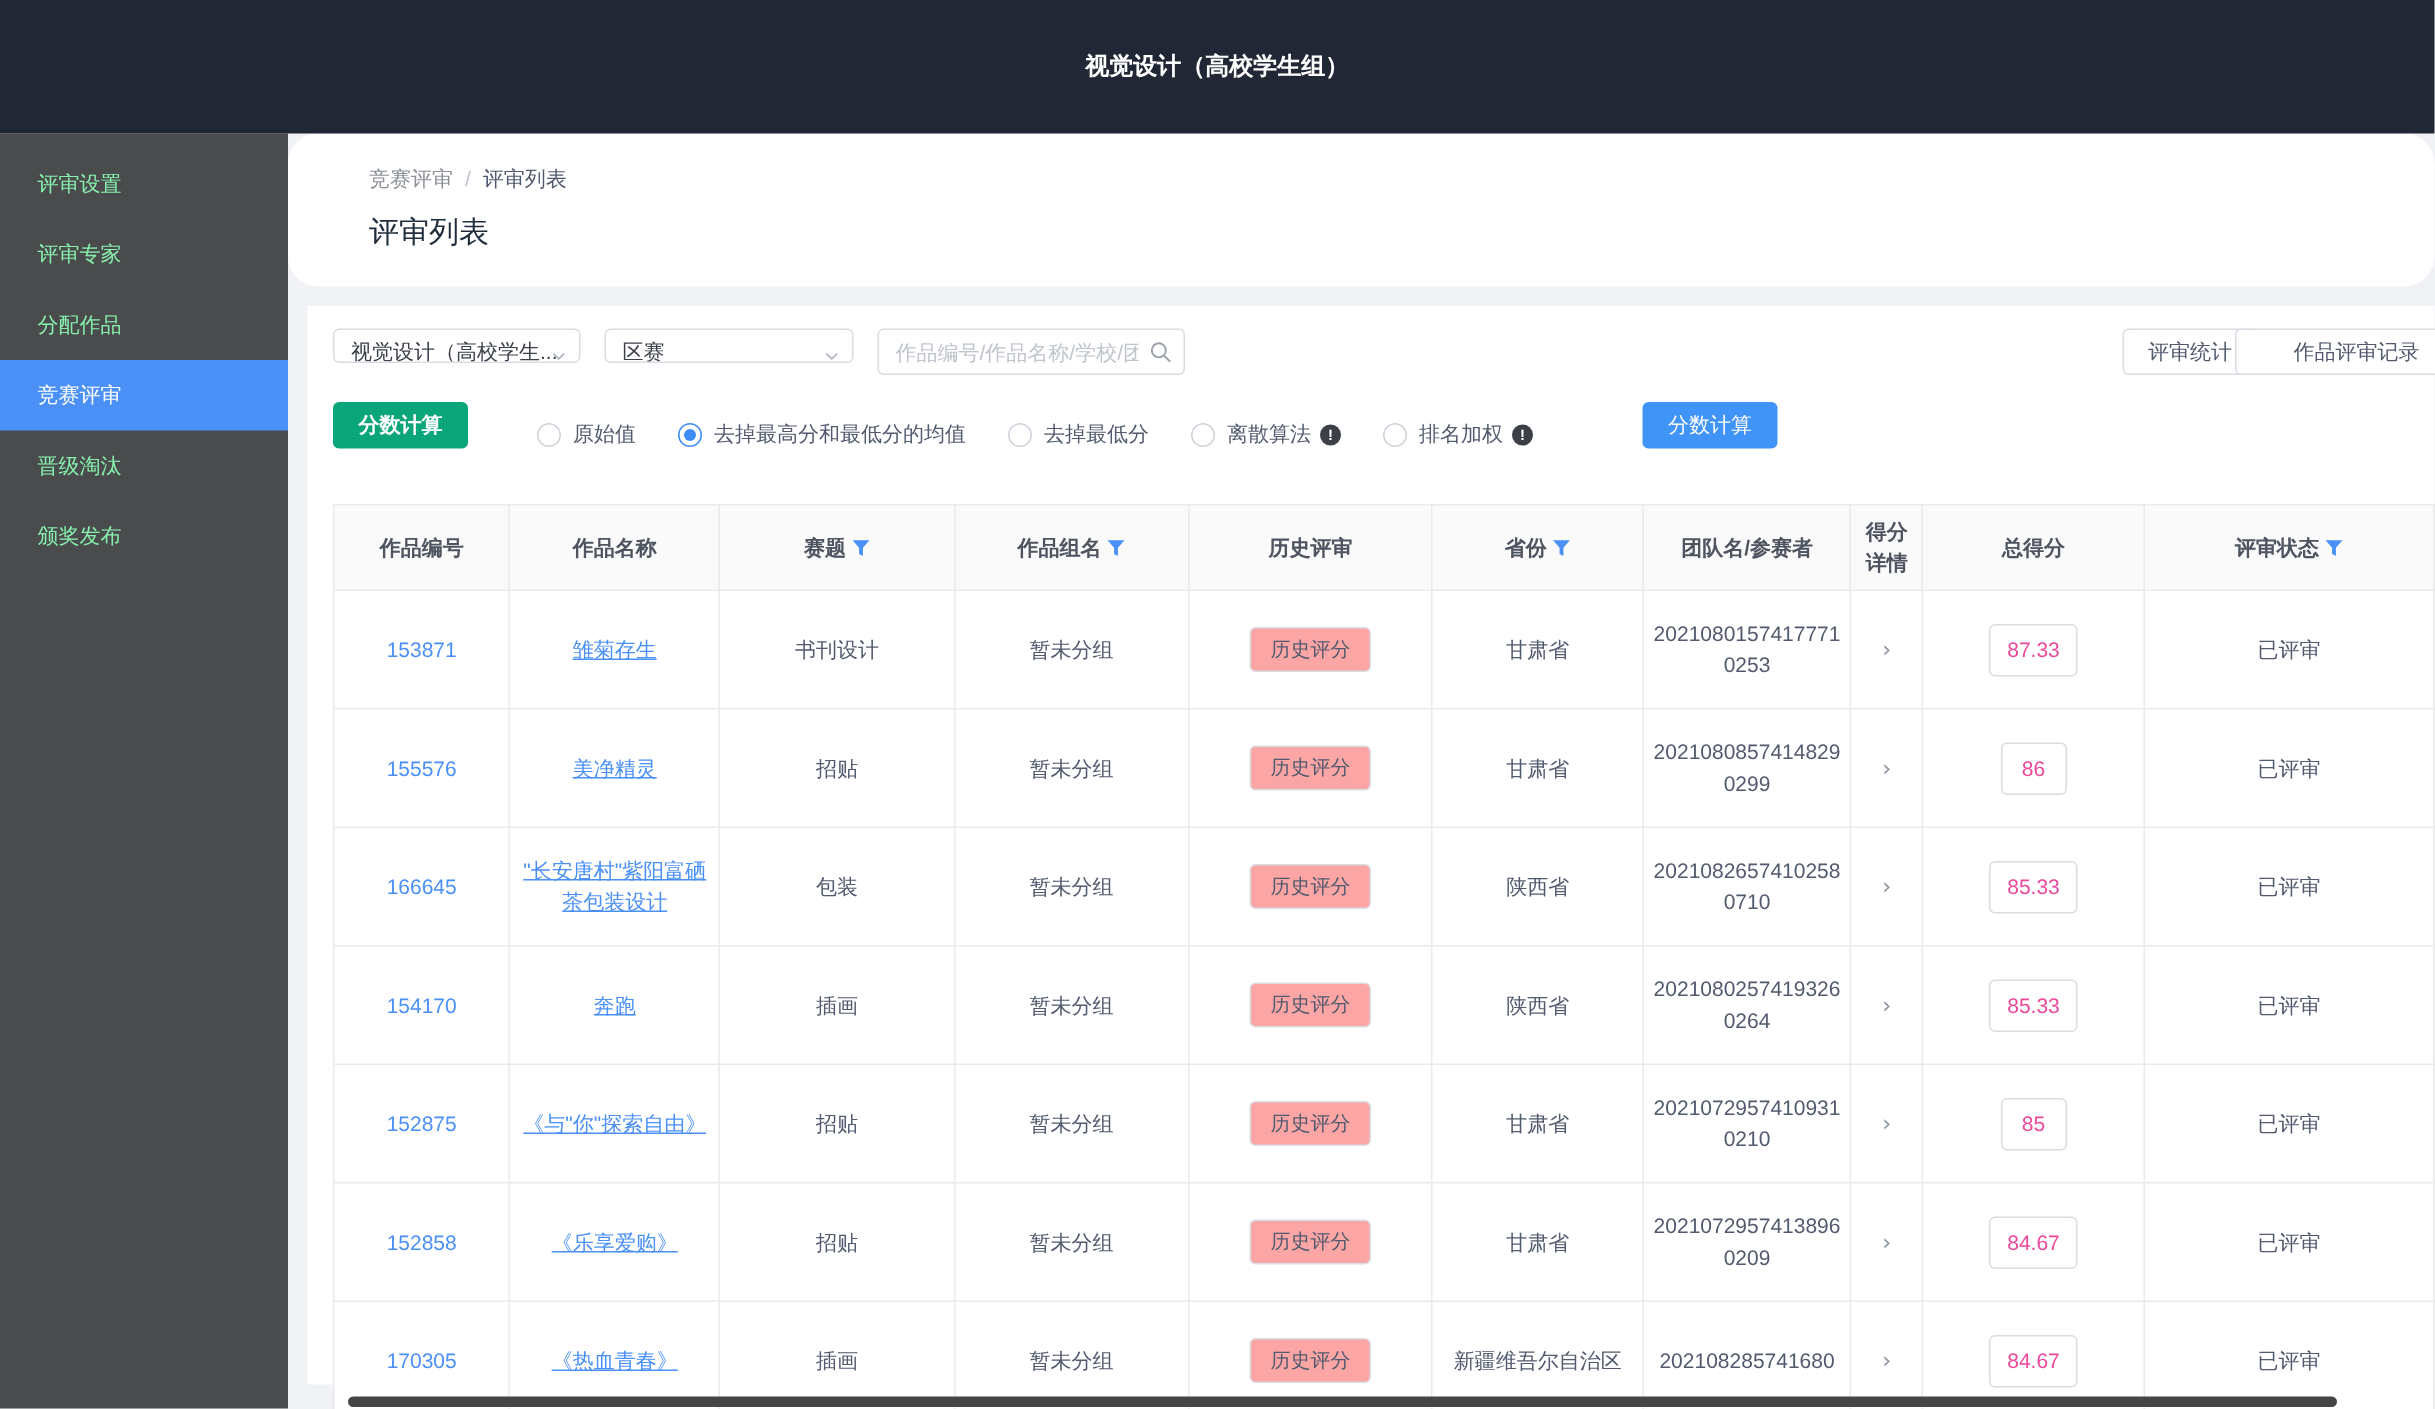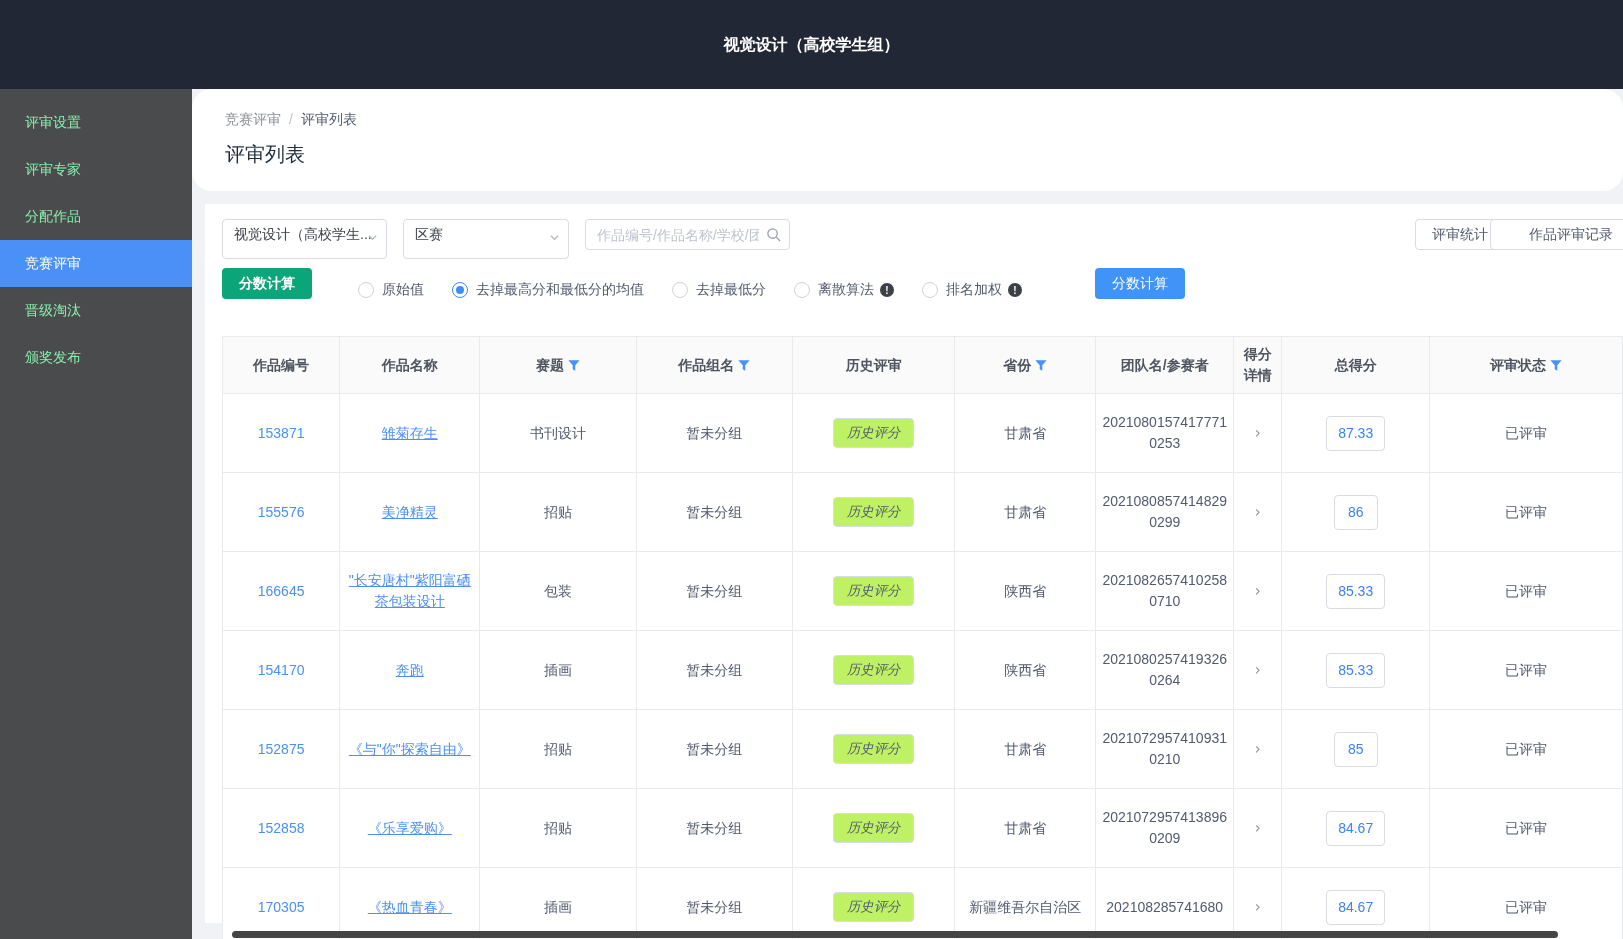"竞赛评审 / 评审列表" .crumb-band { padding: 22px 0 0 33px -> 22px 0 0 54px }
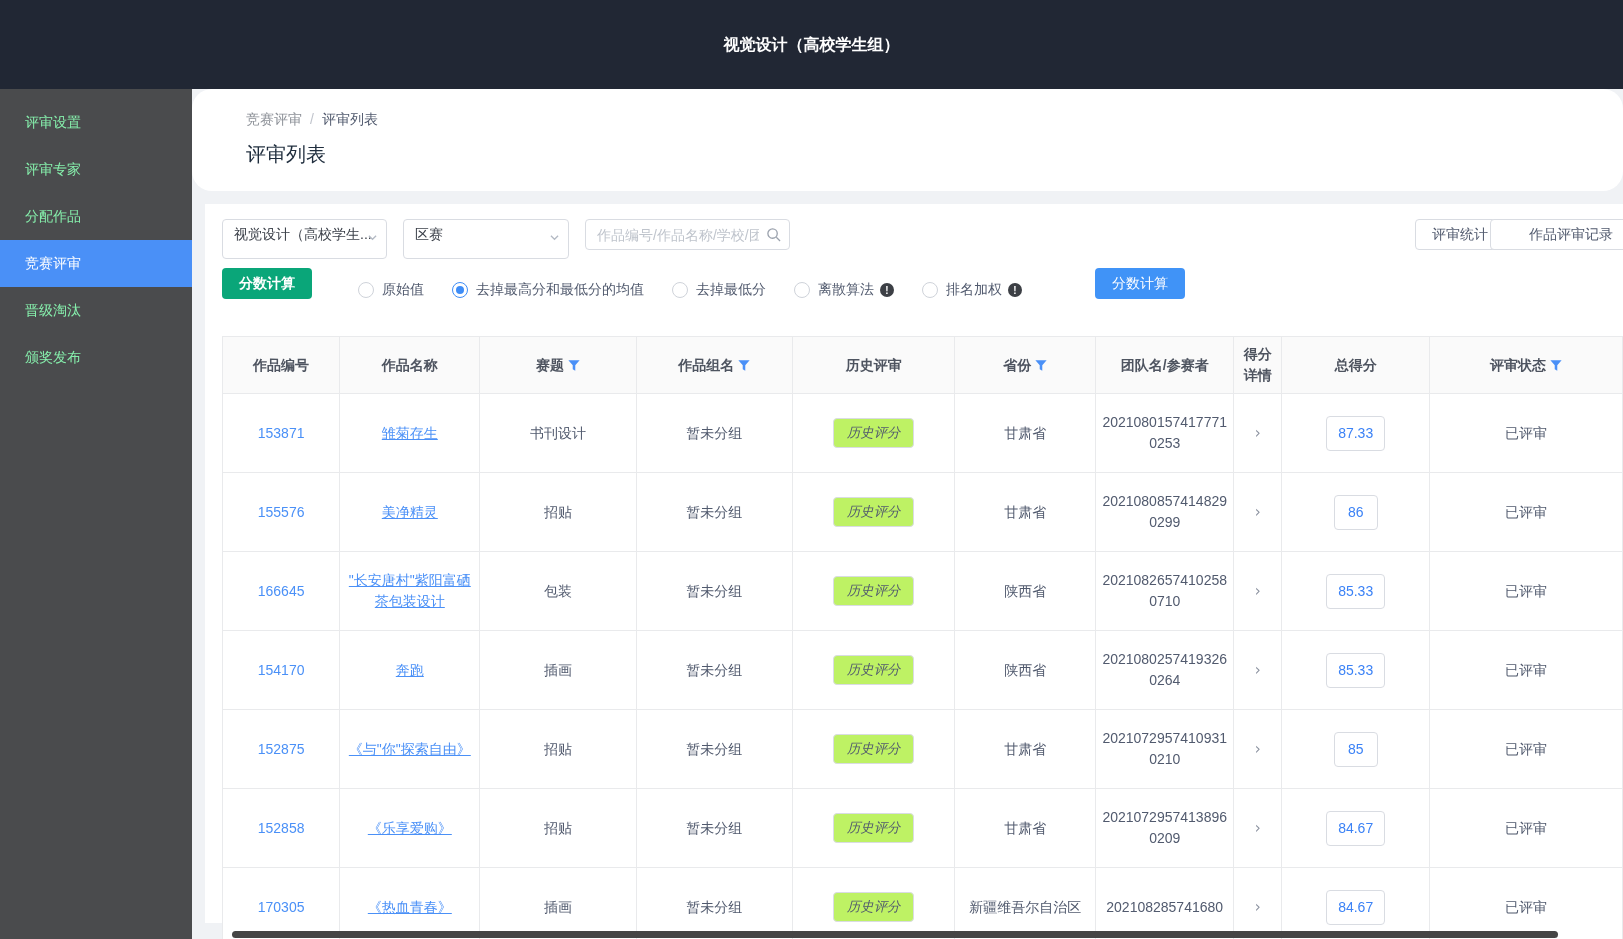"视觉设计（高校学生..." .select-box { height: 40px -> 23px }
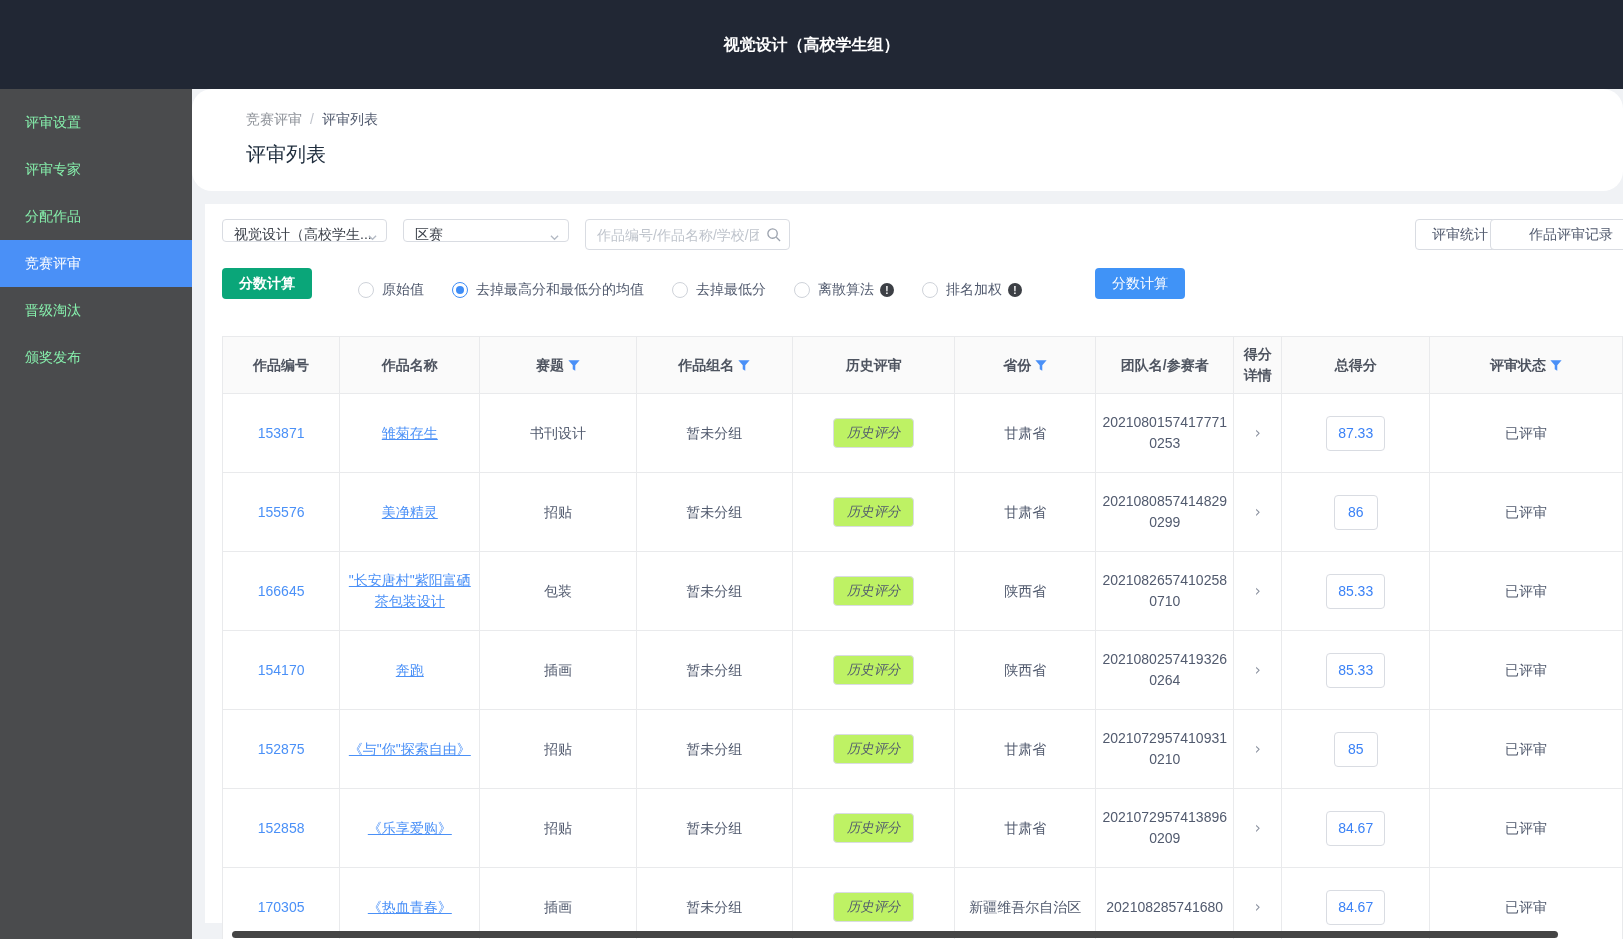"历史评分" .hist-btn { background: #bef264 -> #fca5a5; font-style: italic -> none }
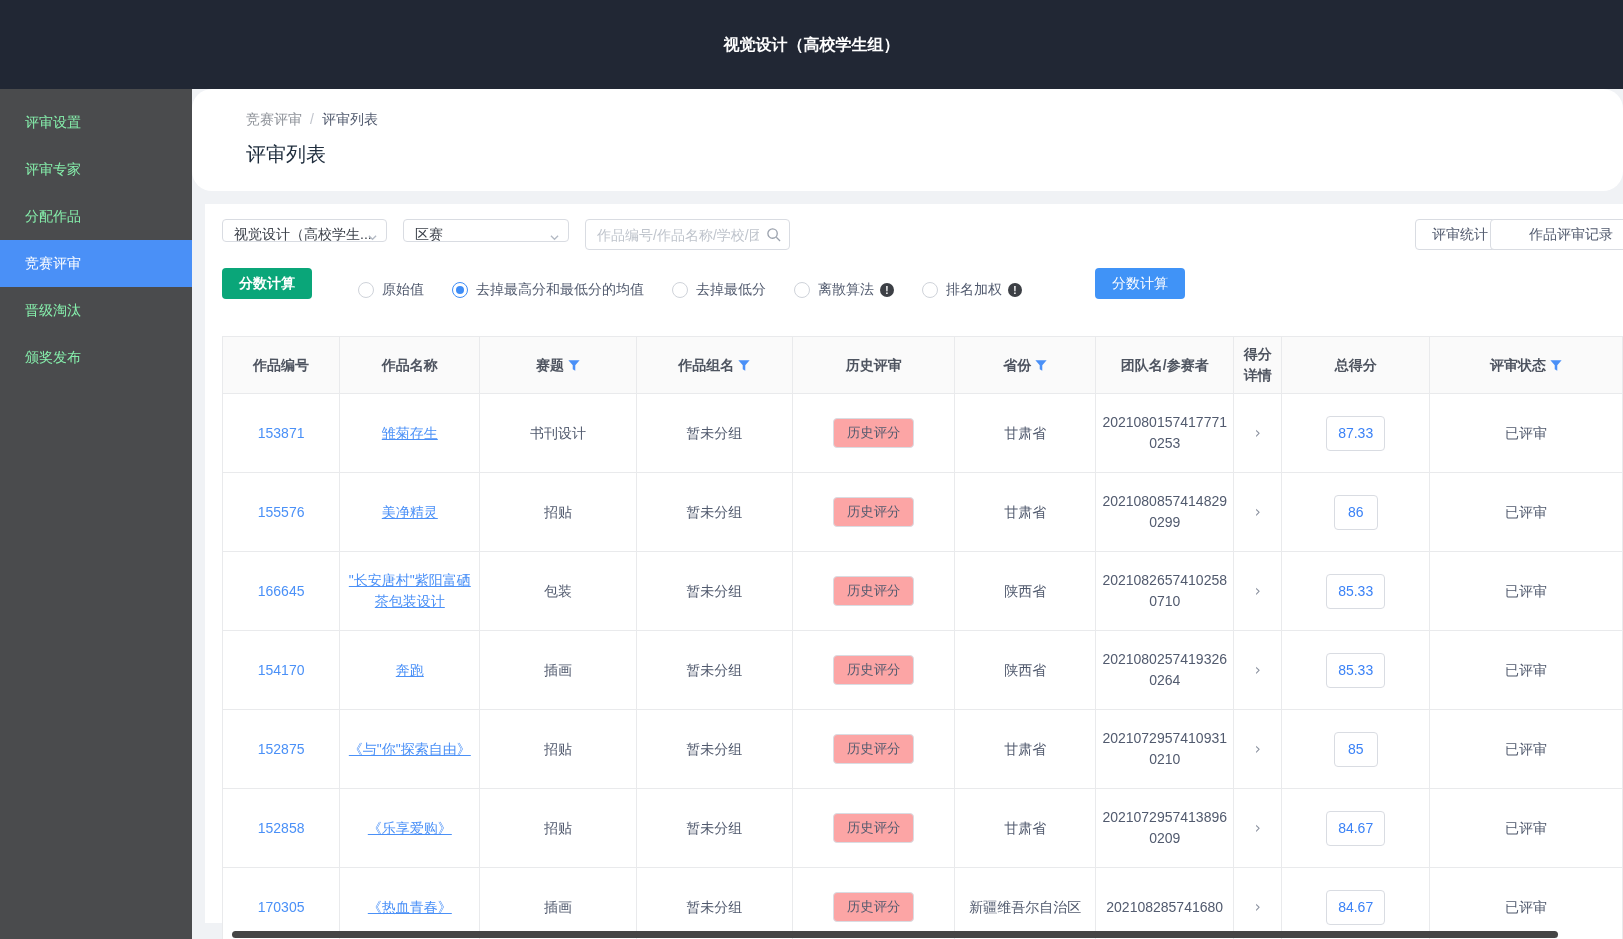"87.33" .score-box { color: #3b82f6 -> #ec4899 }
